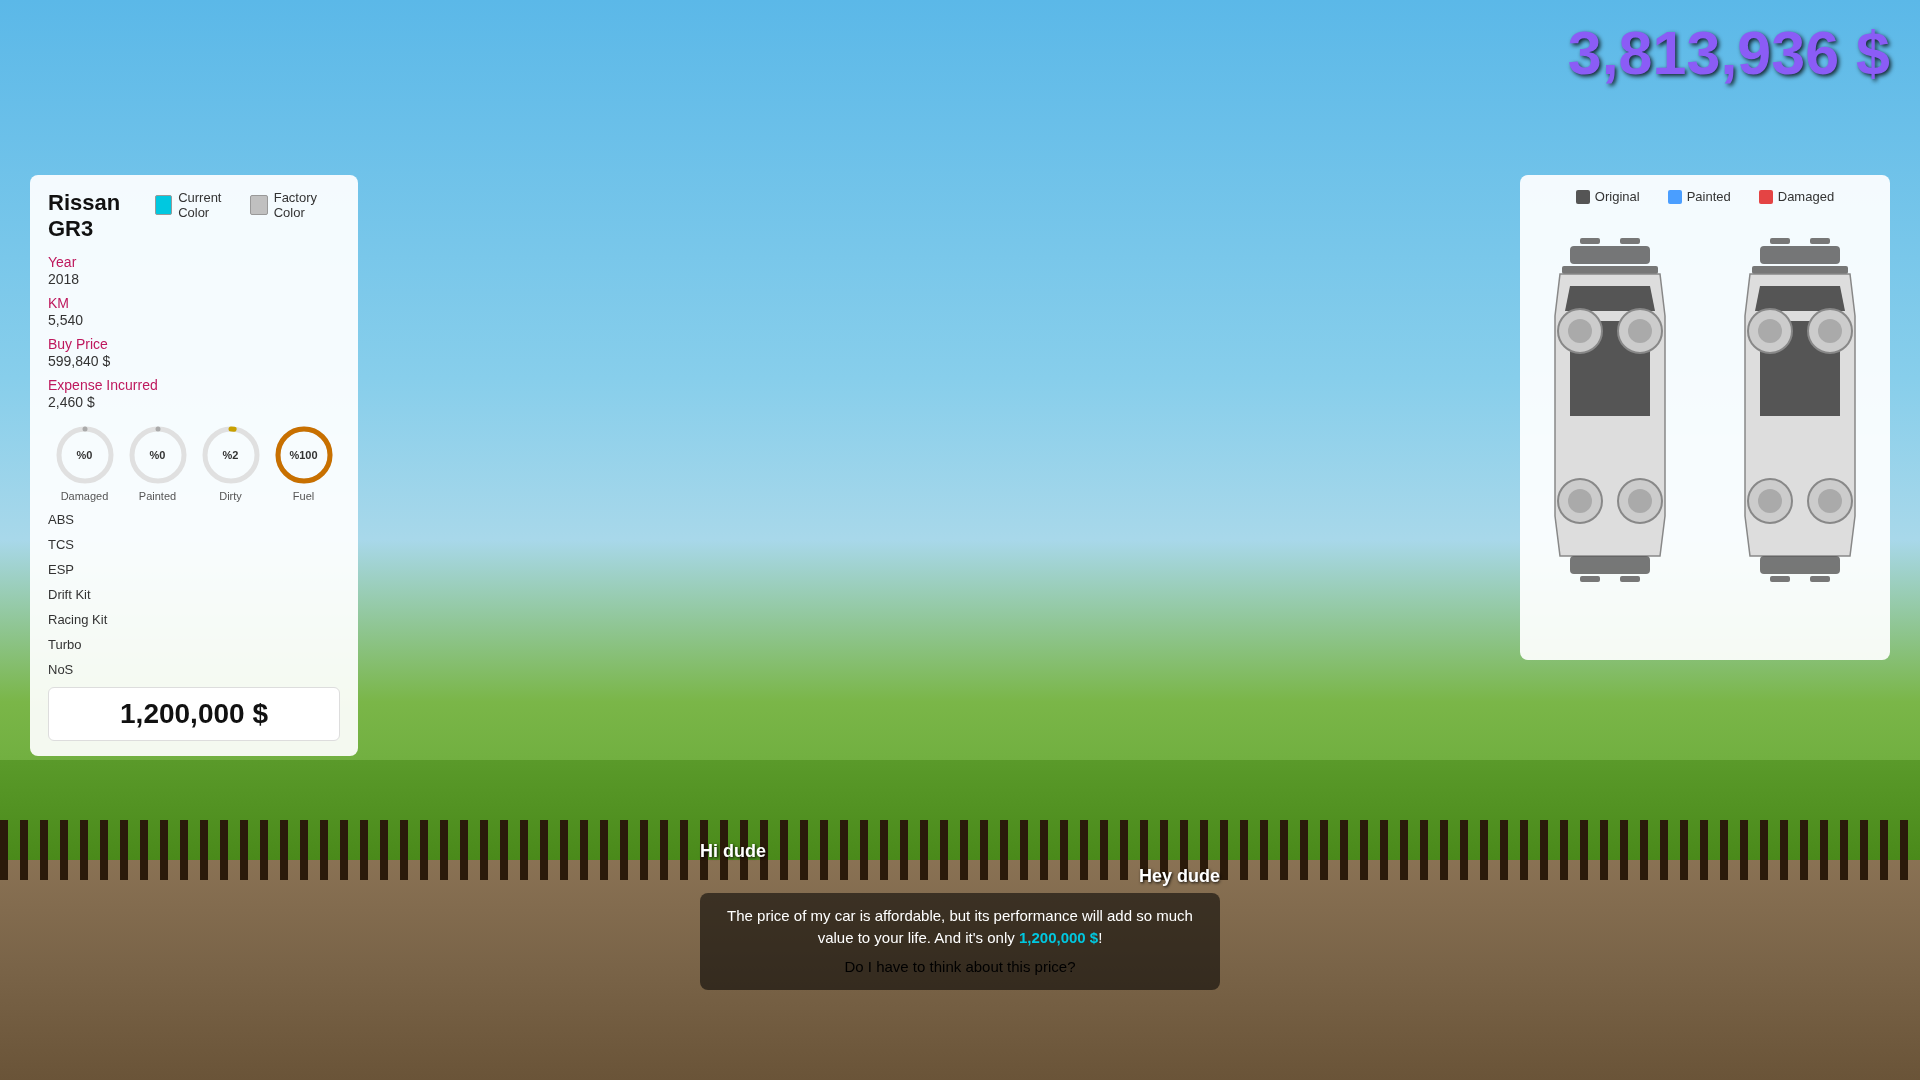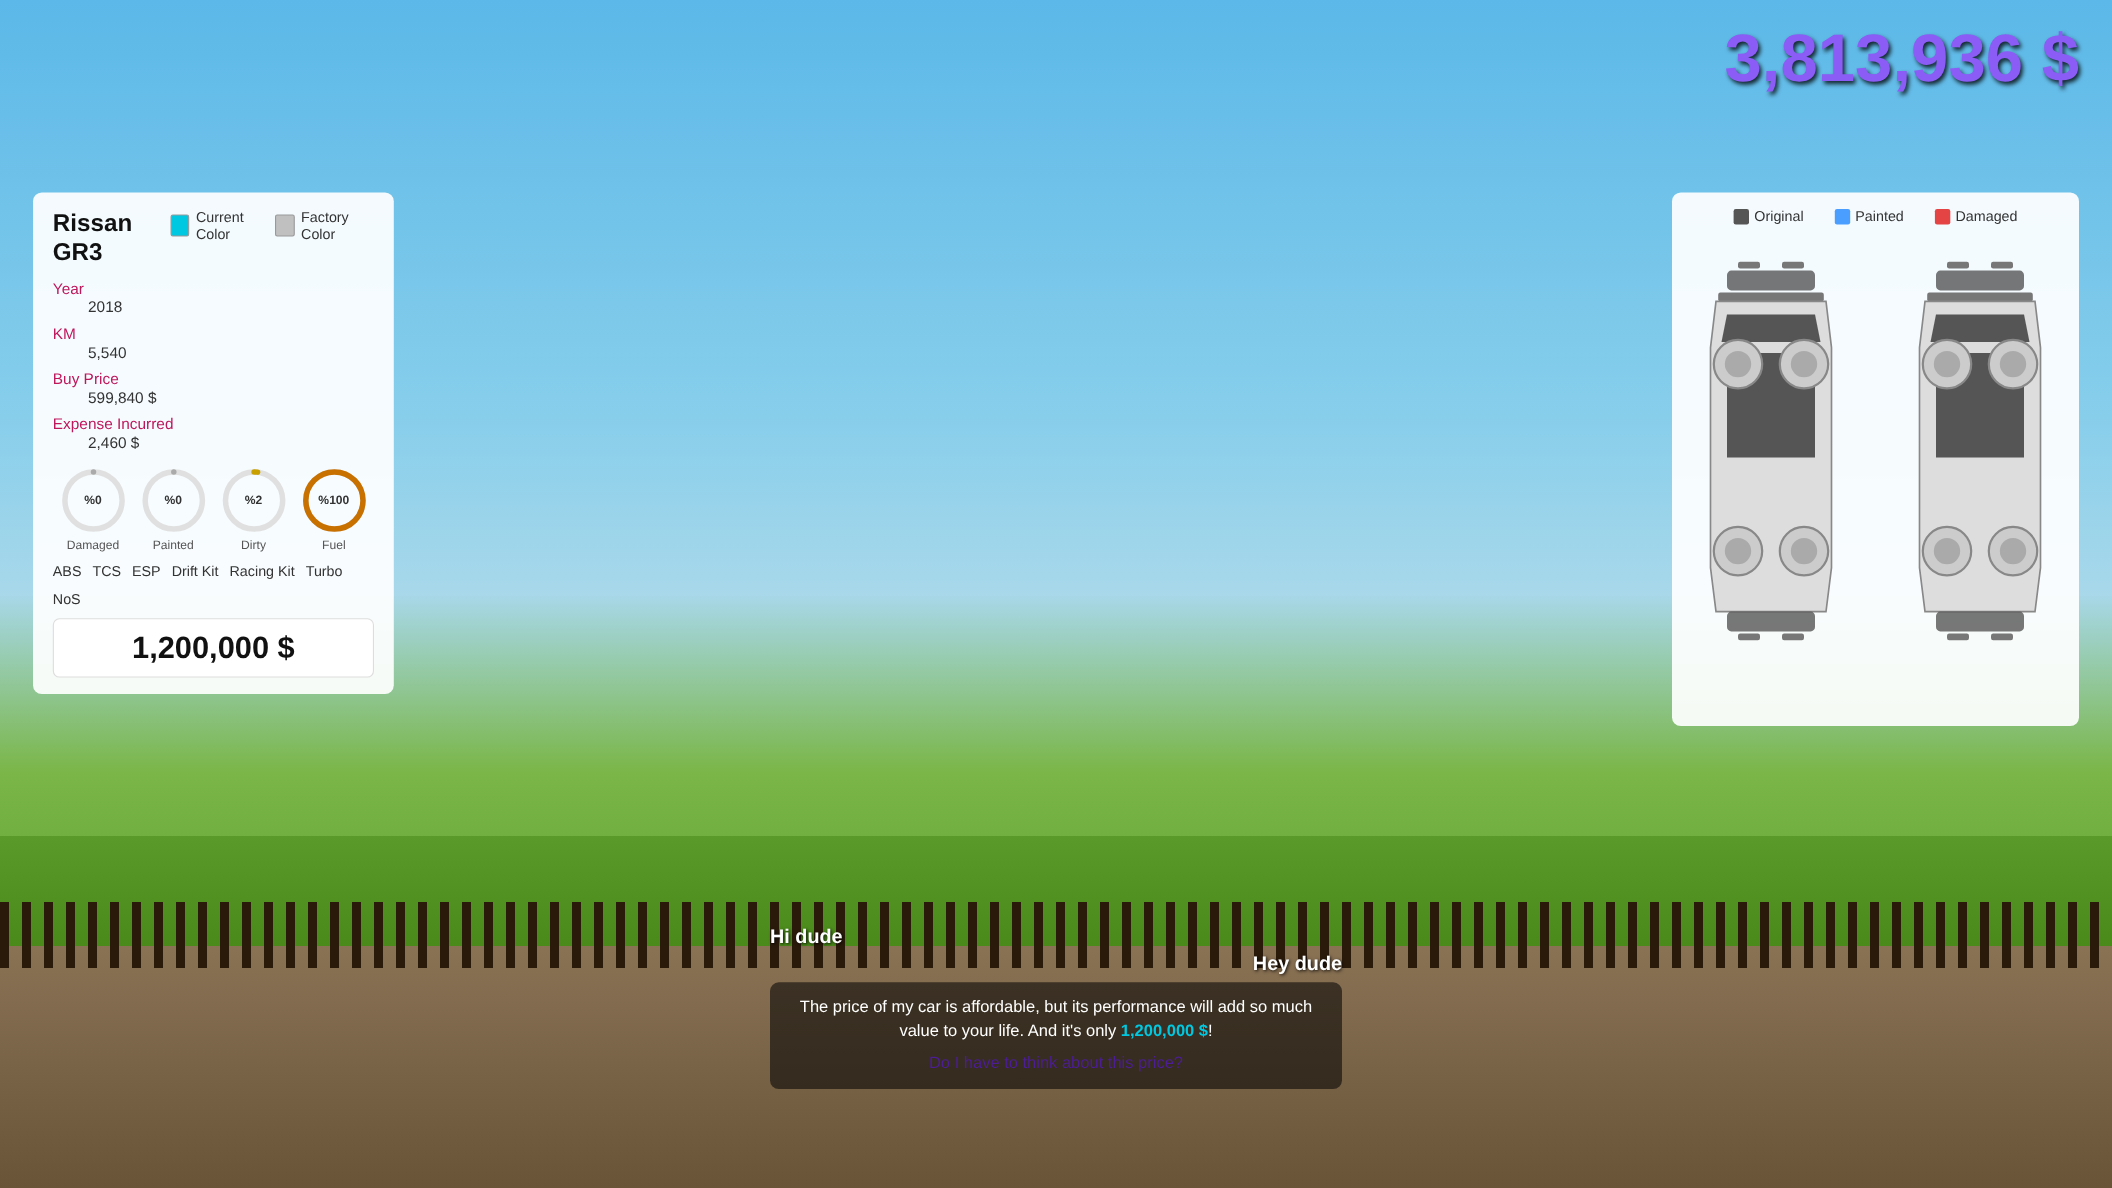"2018" .info-value { margin-left: 32px -> none }
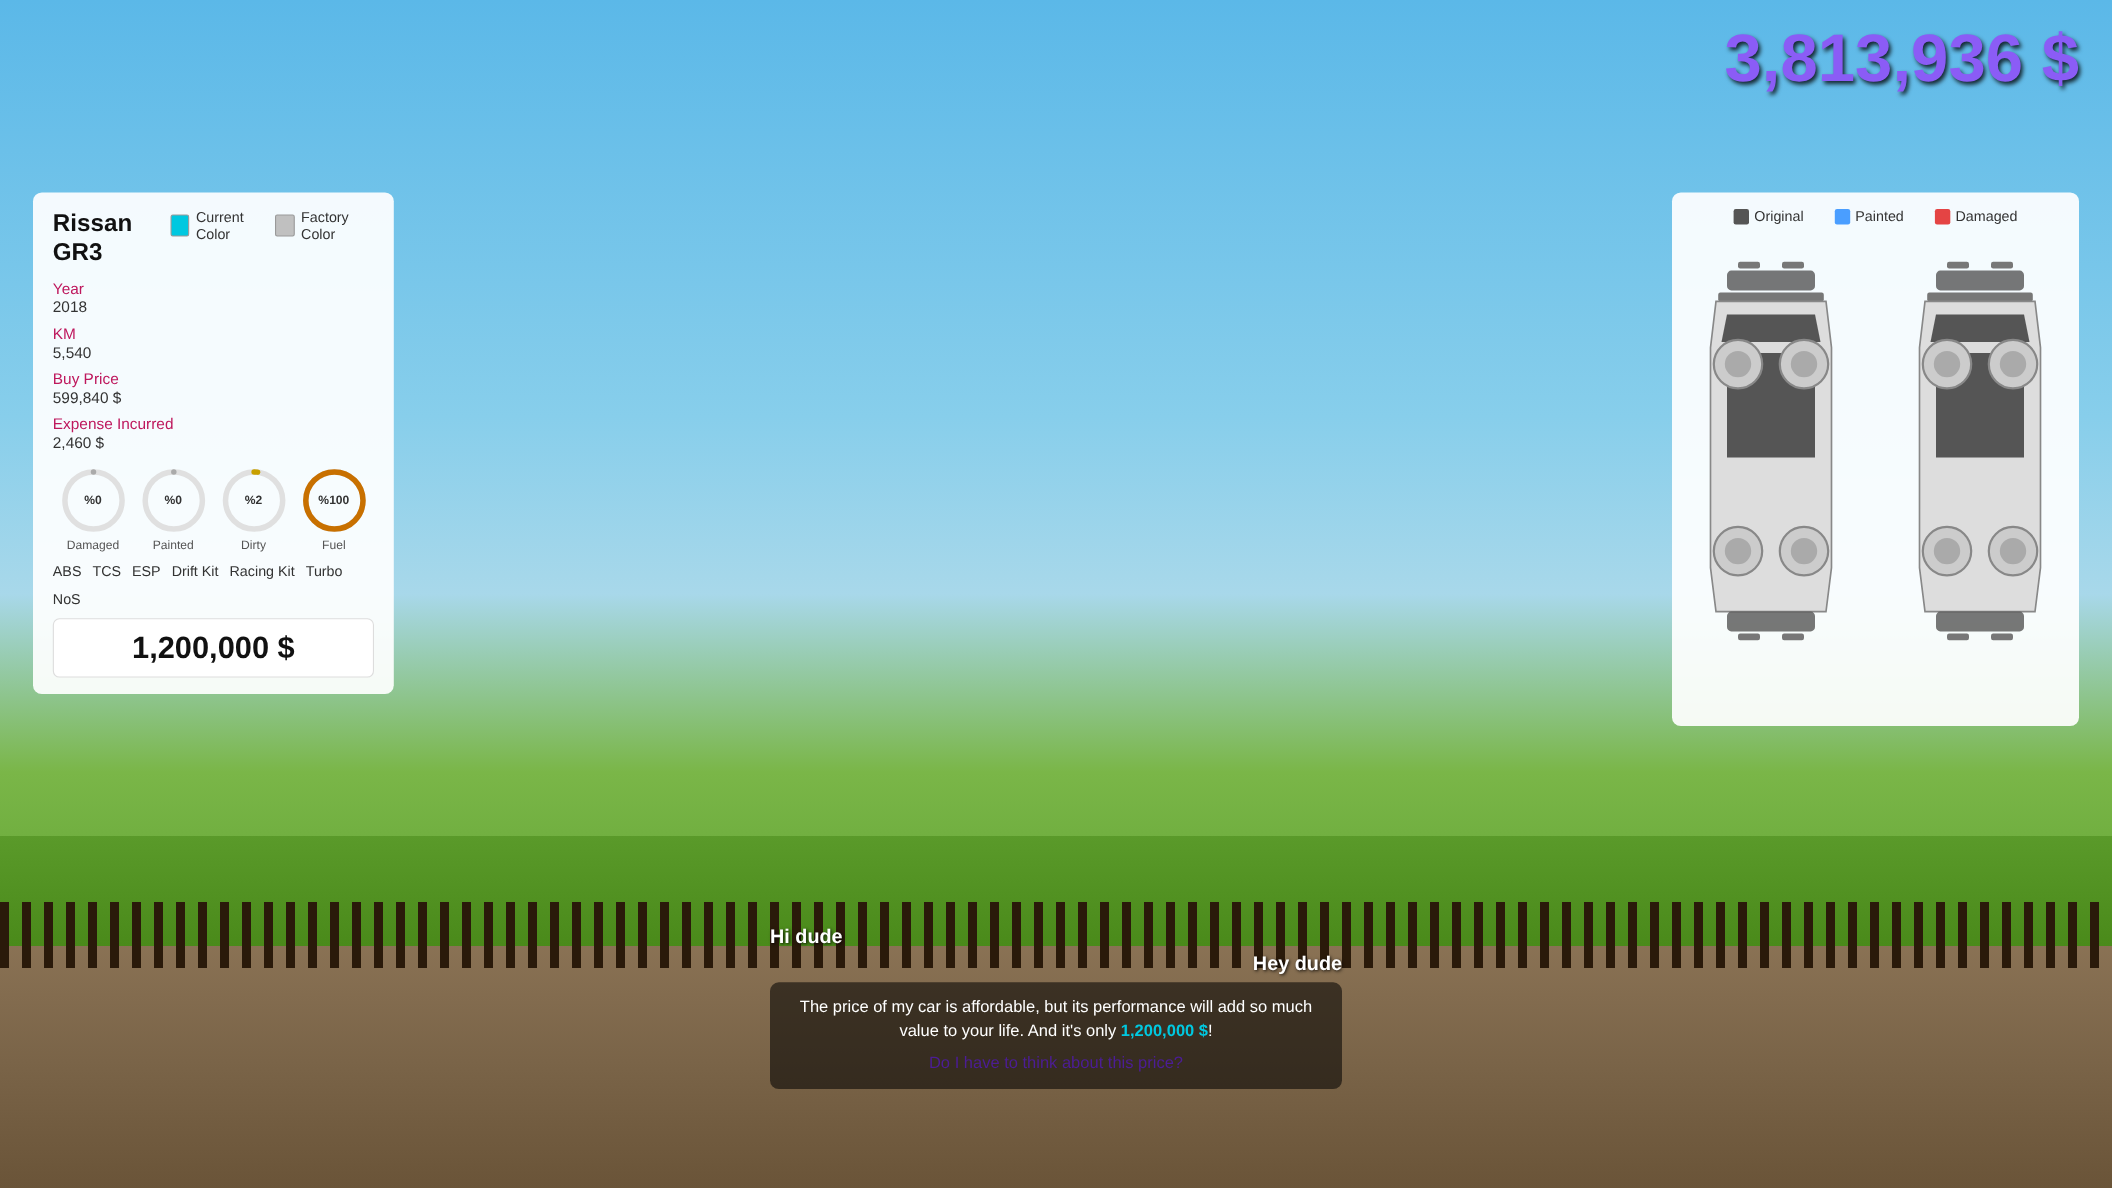"ABS" .mods-row { flex-direction: none -> column }
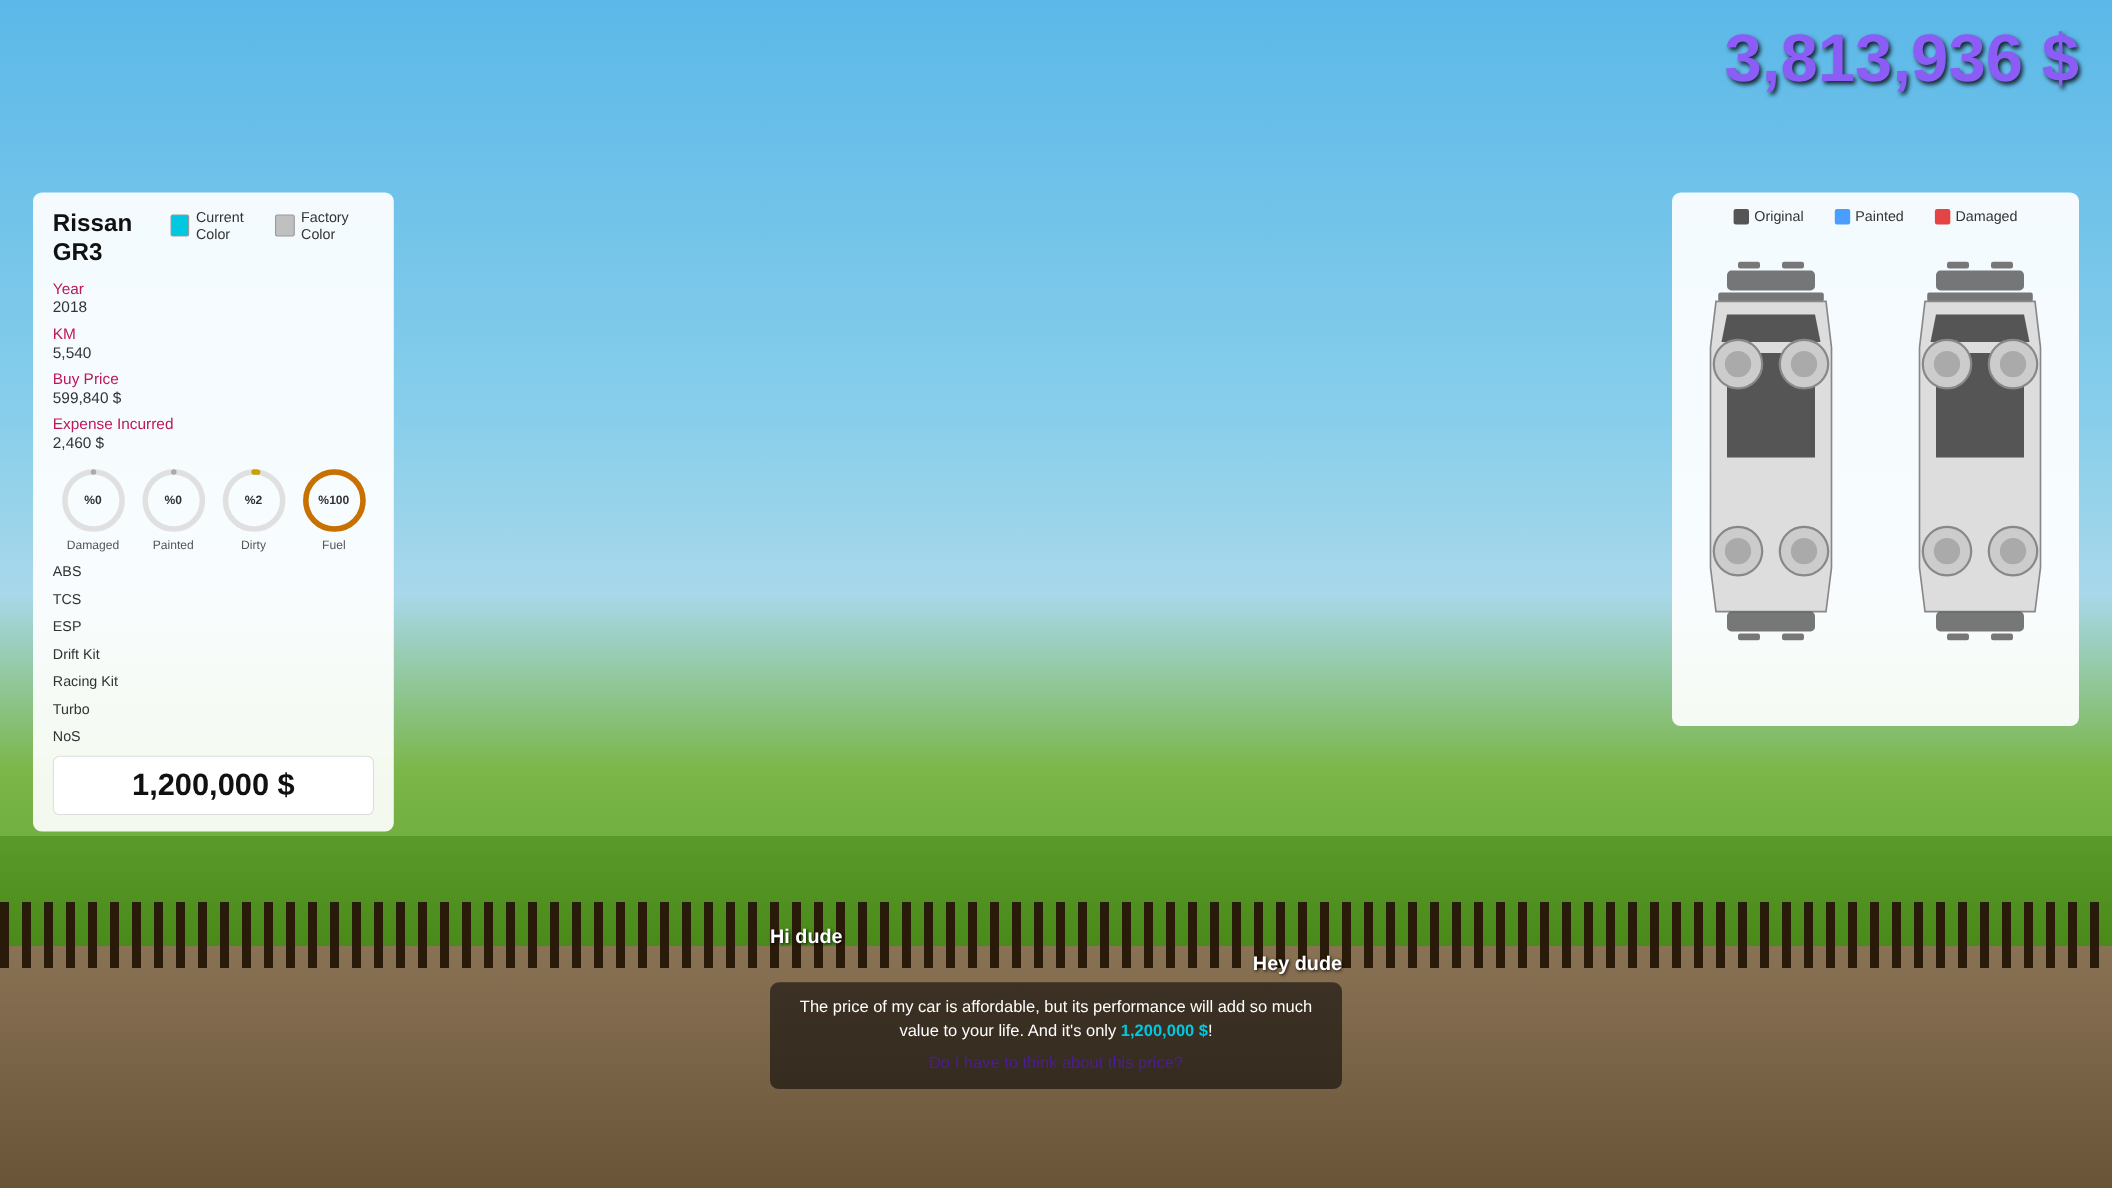"Do I have to think" .dialogue-question { color: #4c1d95 -> #000000 }
